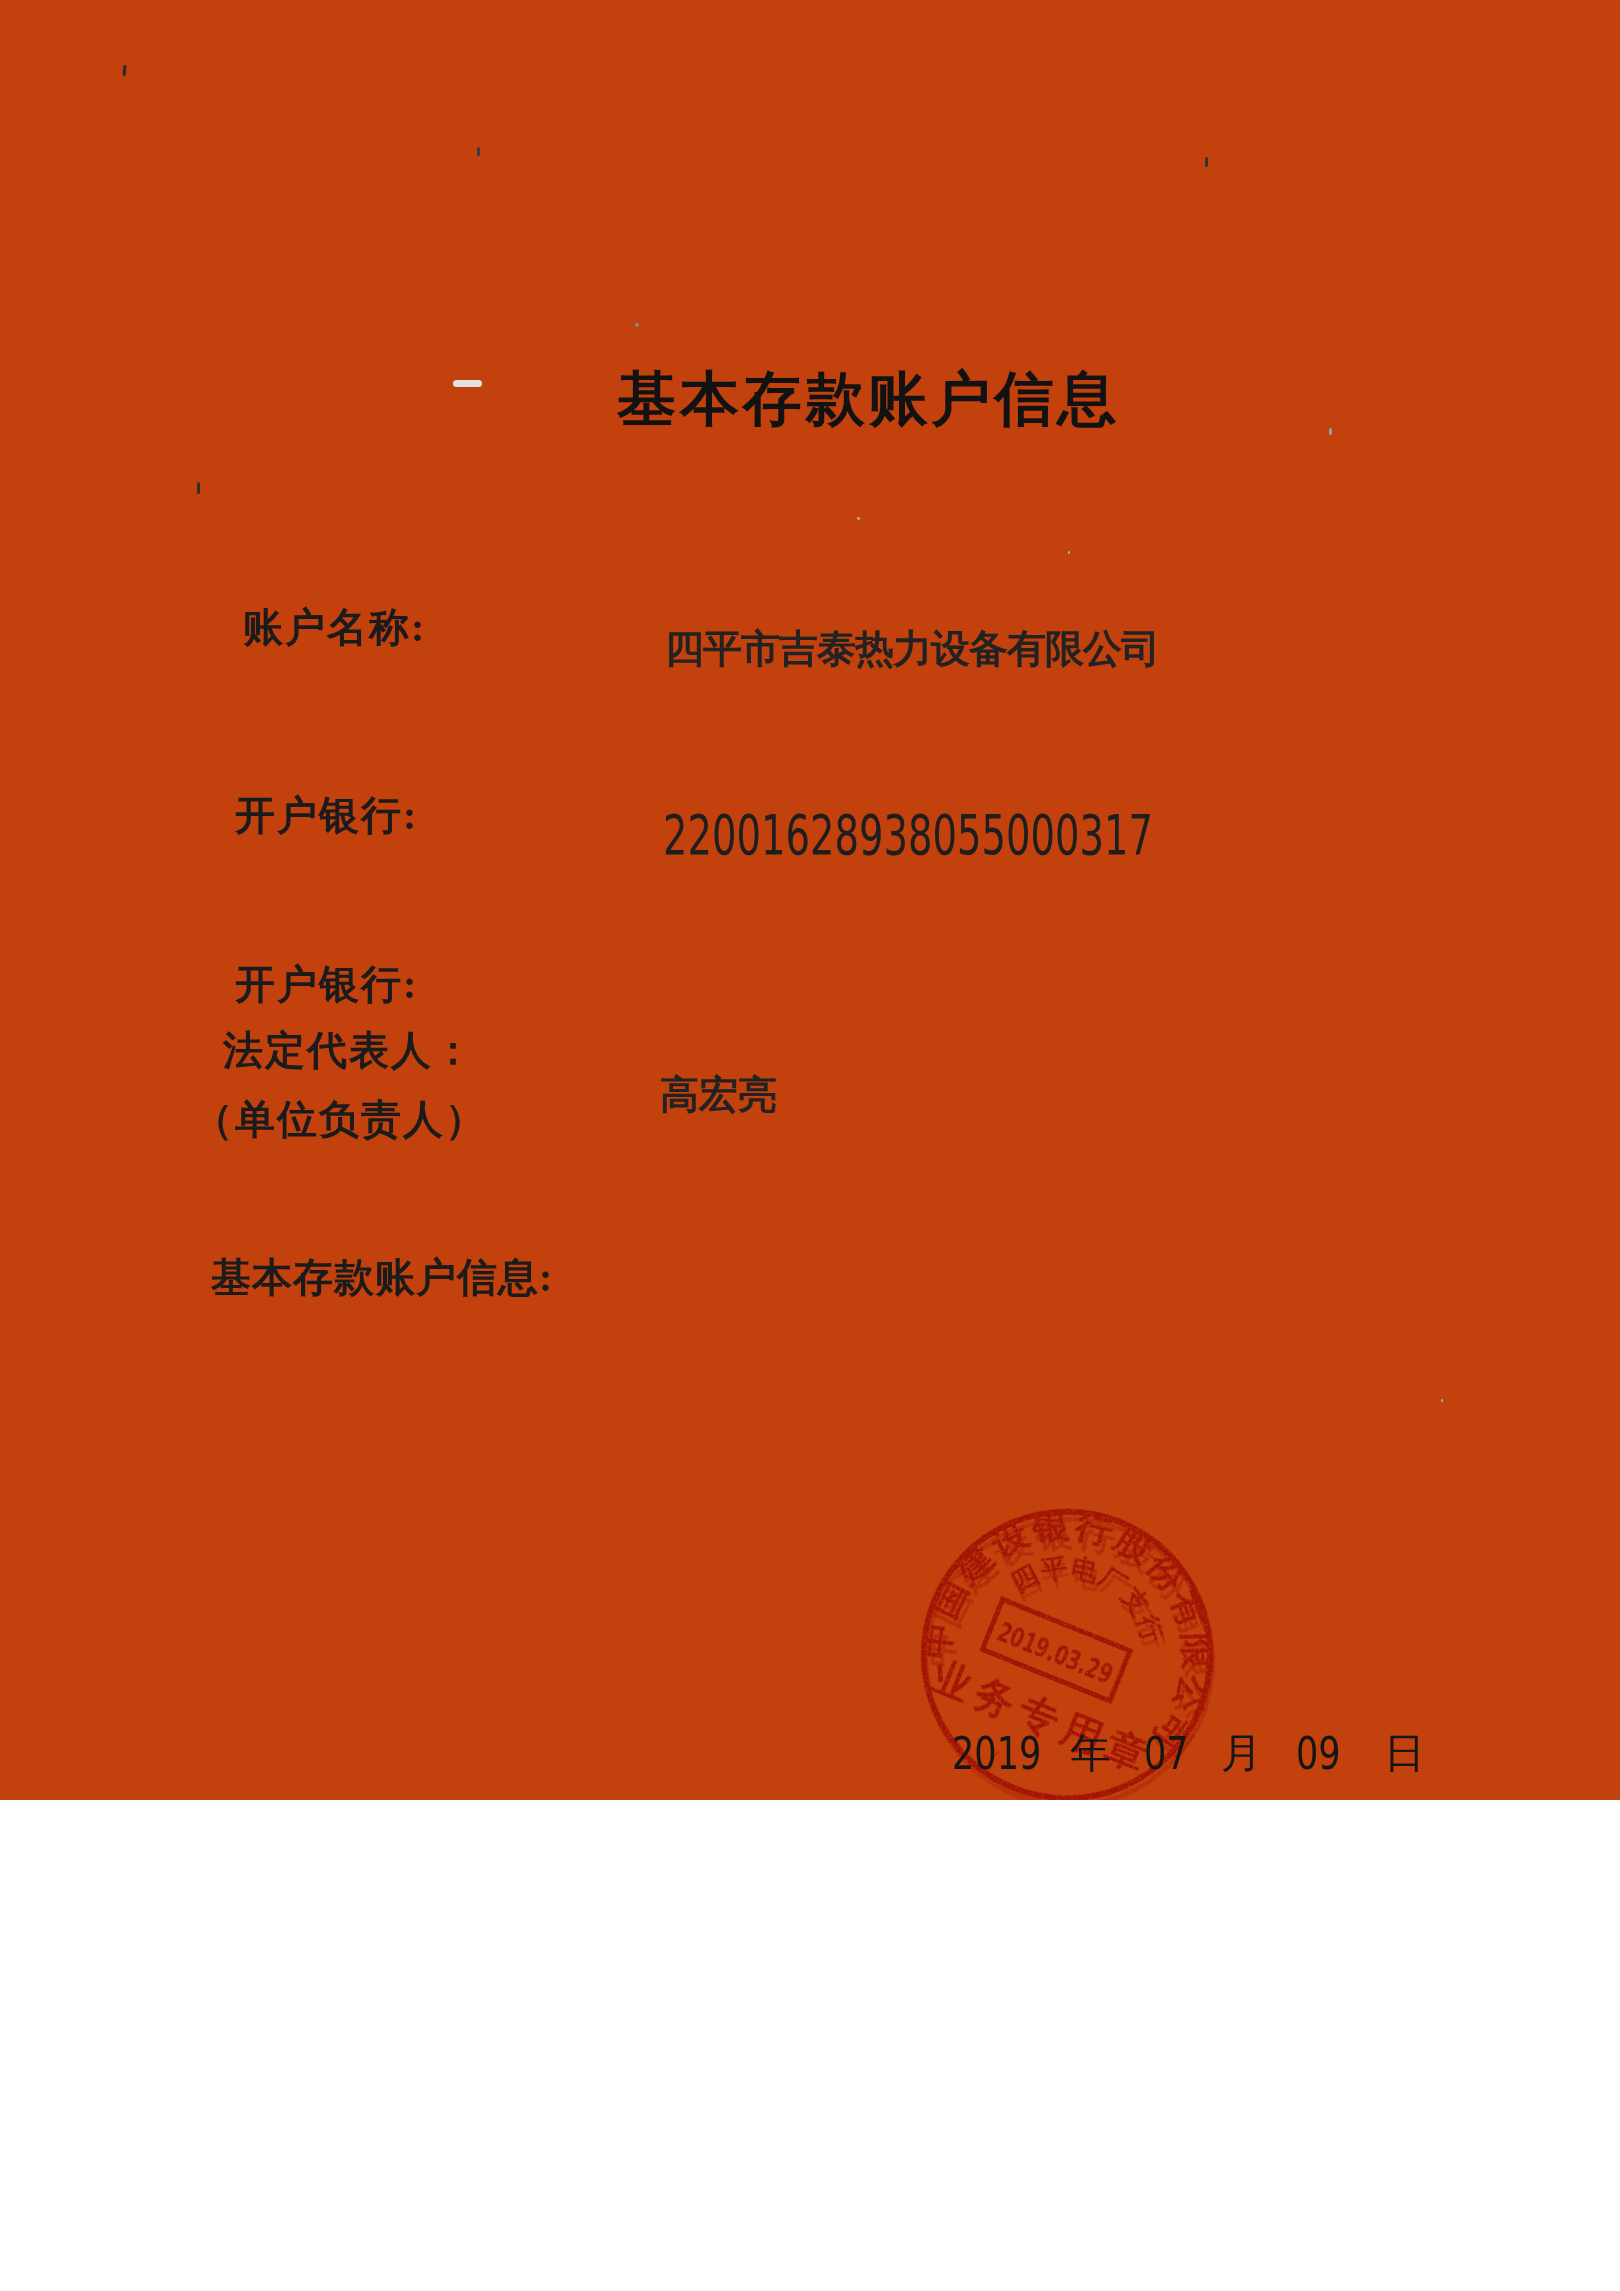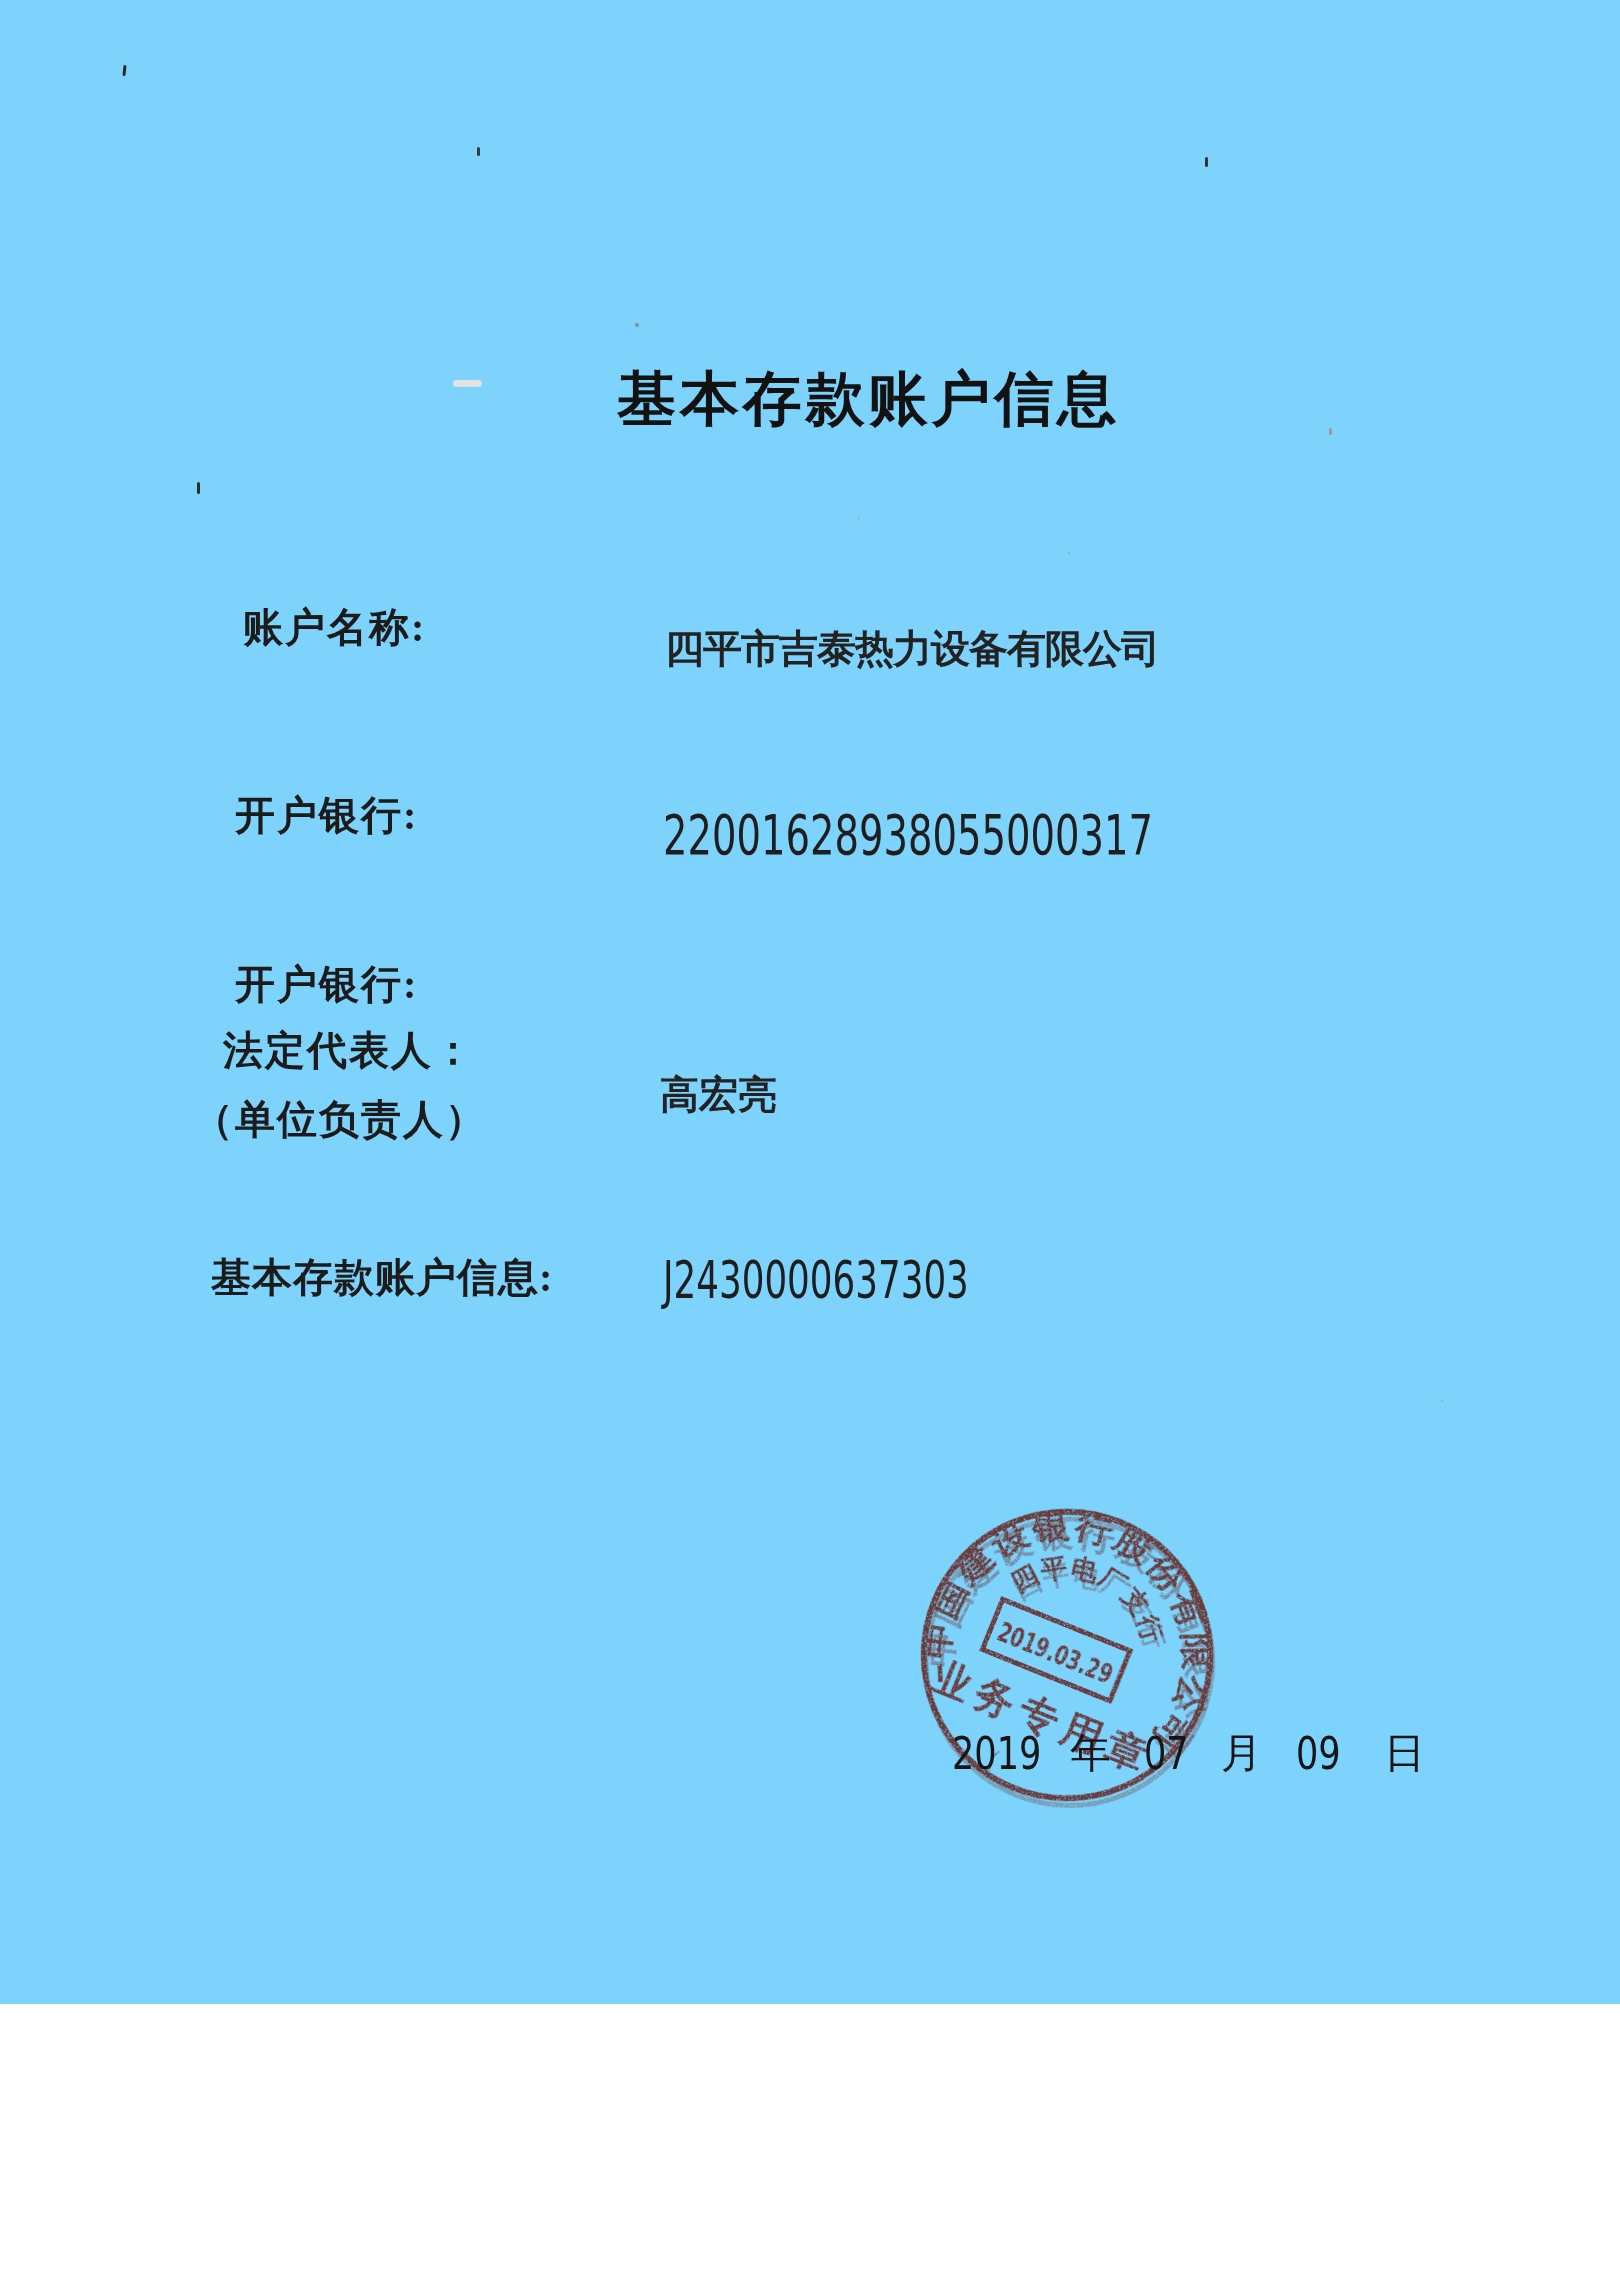"基本存款账户信息" .page { background: #7dd3fc -> #c2410c; height: 2004px -> 1800px }
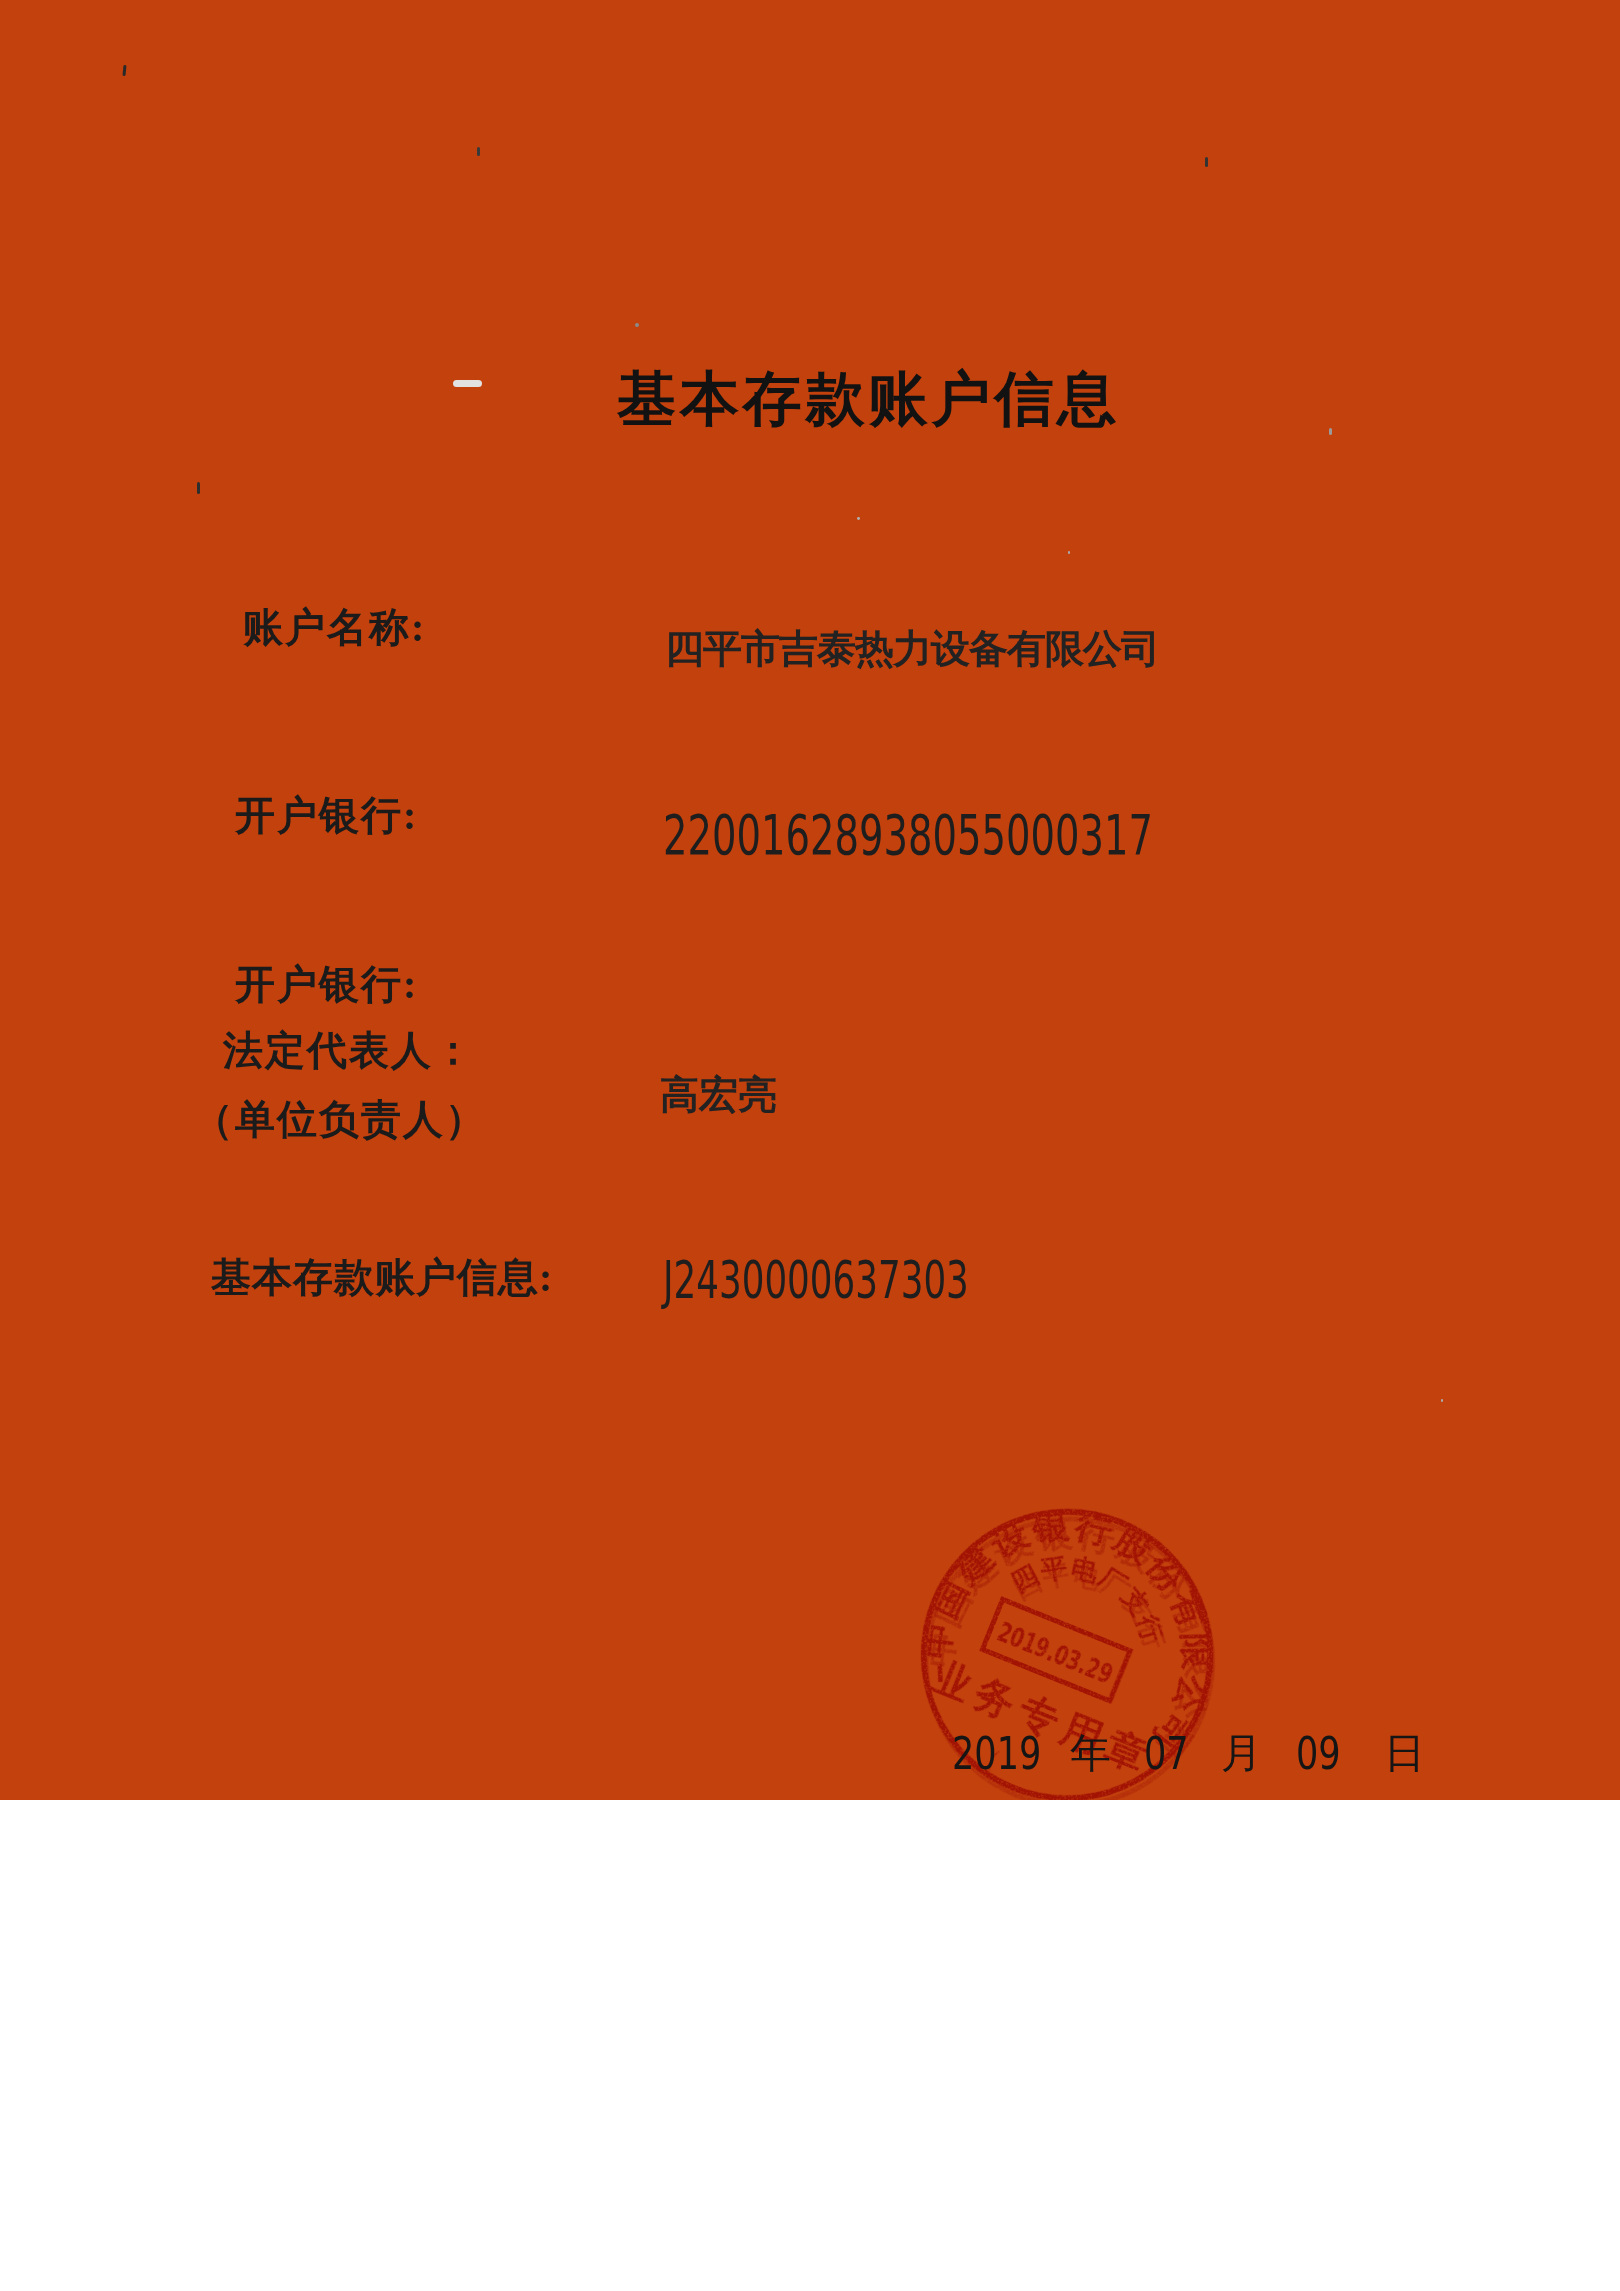"J2430000637303" div.abs { html: <div> <span>J2430000637303</span> </div> -> none }
